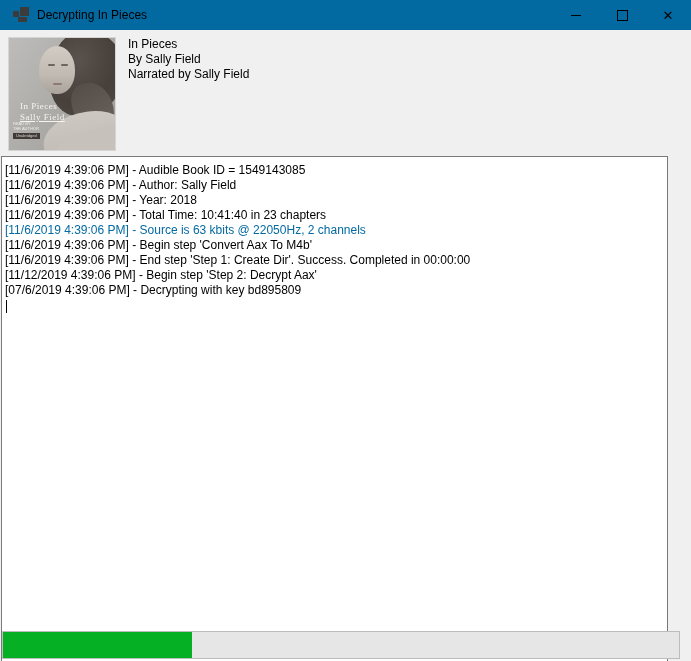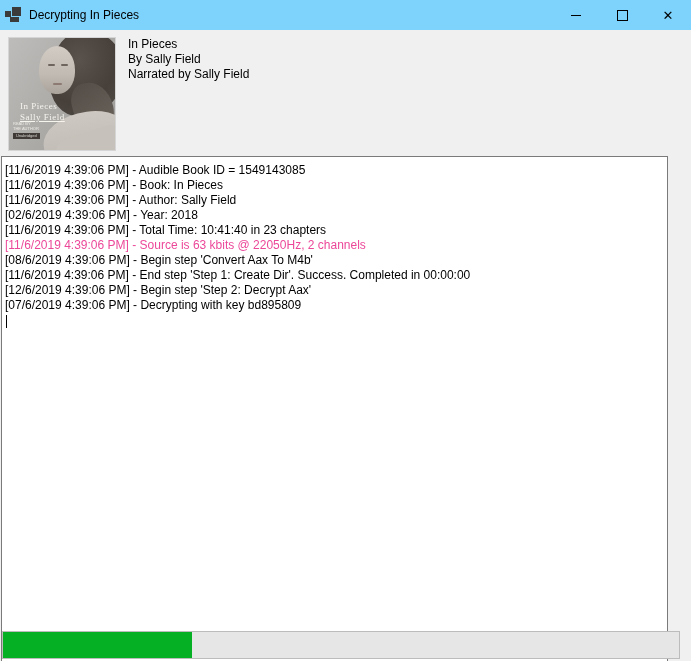"Decrypting In Pieces" .titlebar { background: #7dd3fc -> #0369a1; padding-left: none -> 8px }
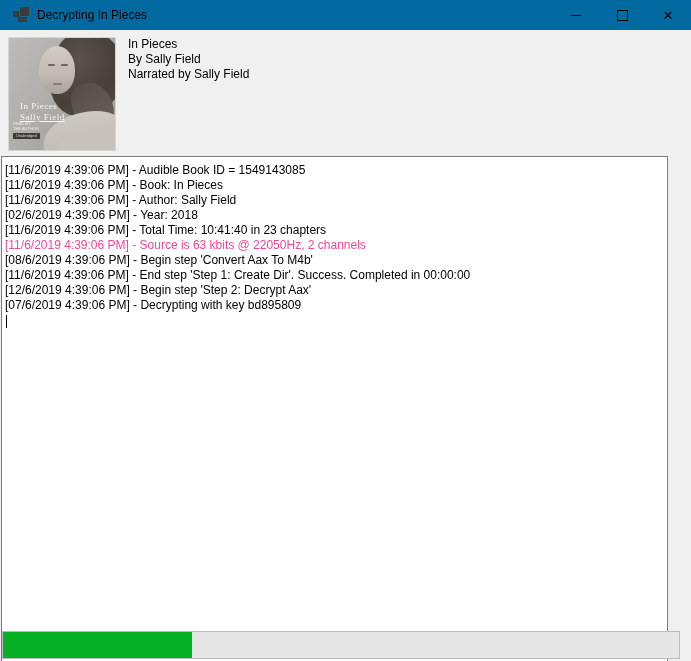"[11/6/2019 4:39:06 PM] - Book:" div.log-line { html: <div>[11/6/2019 4:39:06 PM] - Book: In Pieces</div> -> none }
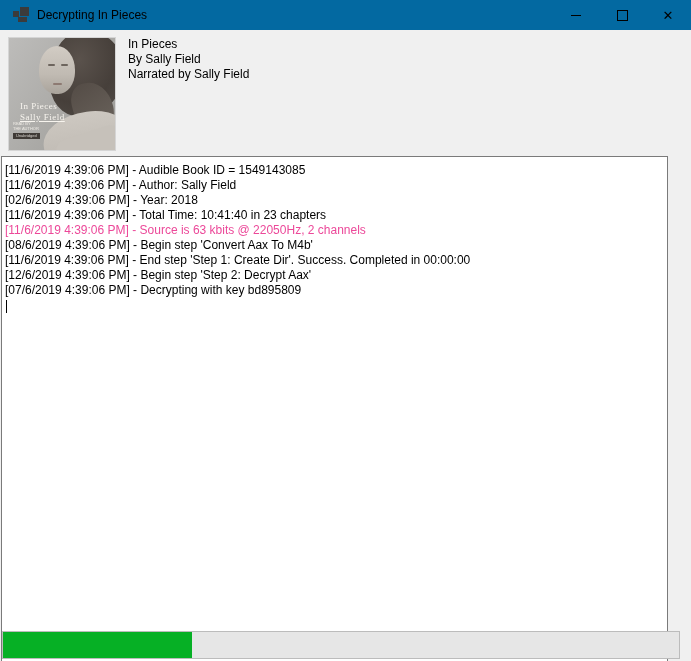"[02/6/2019 4:39:06 PM] - Year:" div.log-line { text: 02/6/2019 -> 11/6/2019 }
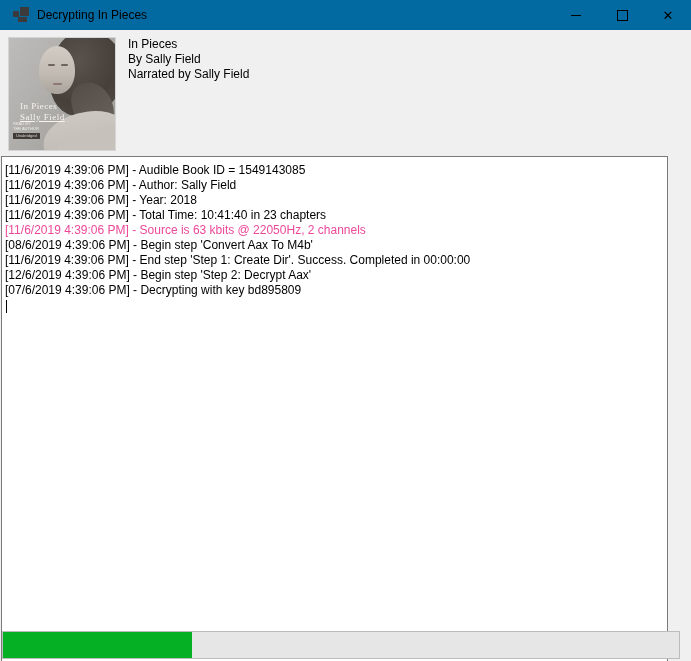"[11/6/2019 4:39:06 PM] - Source" div.log-line { color: #ec4899 -> #0369a1 }
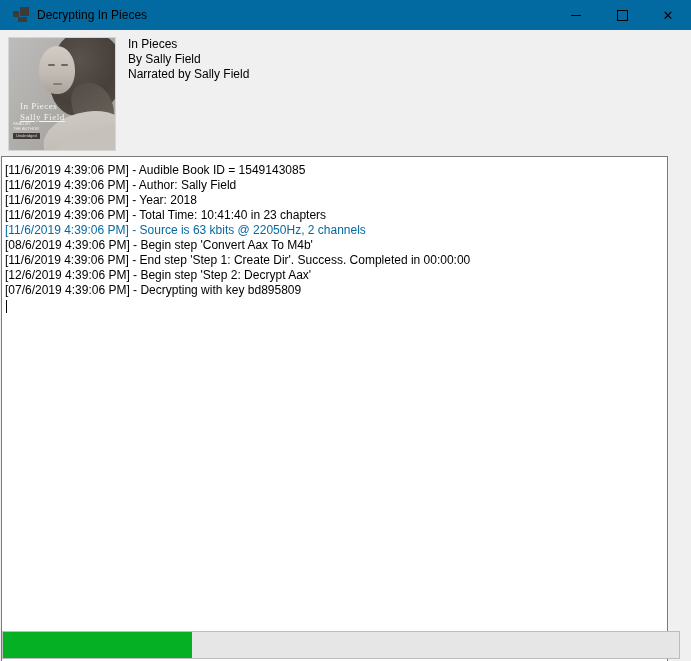"[08/6/2019 4:39:06 PM] - Begin" div.log-line { text: 08/6/2019 -> 11/6/2019 }
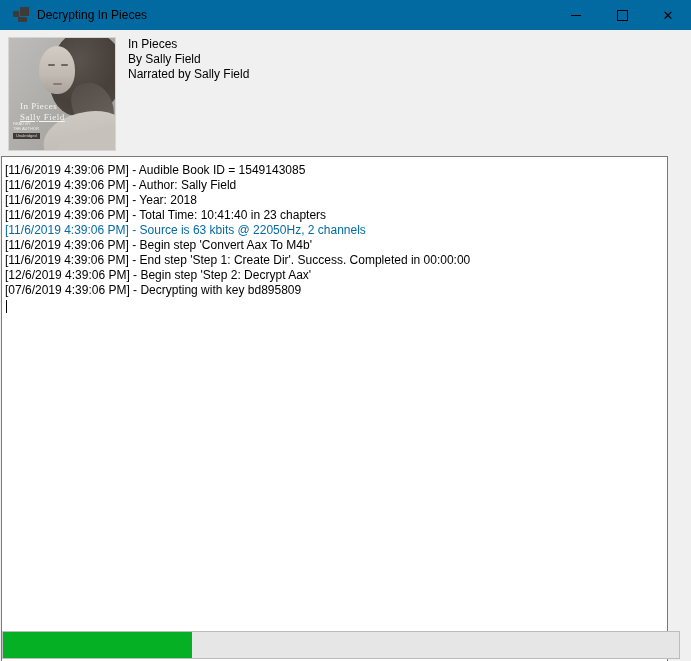"[12/6/2019 4:39:06 PM] - Begin" div.log-line { text: 12/6/2019 -> 11/12/2019 }
